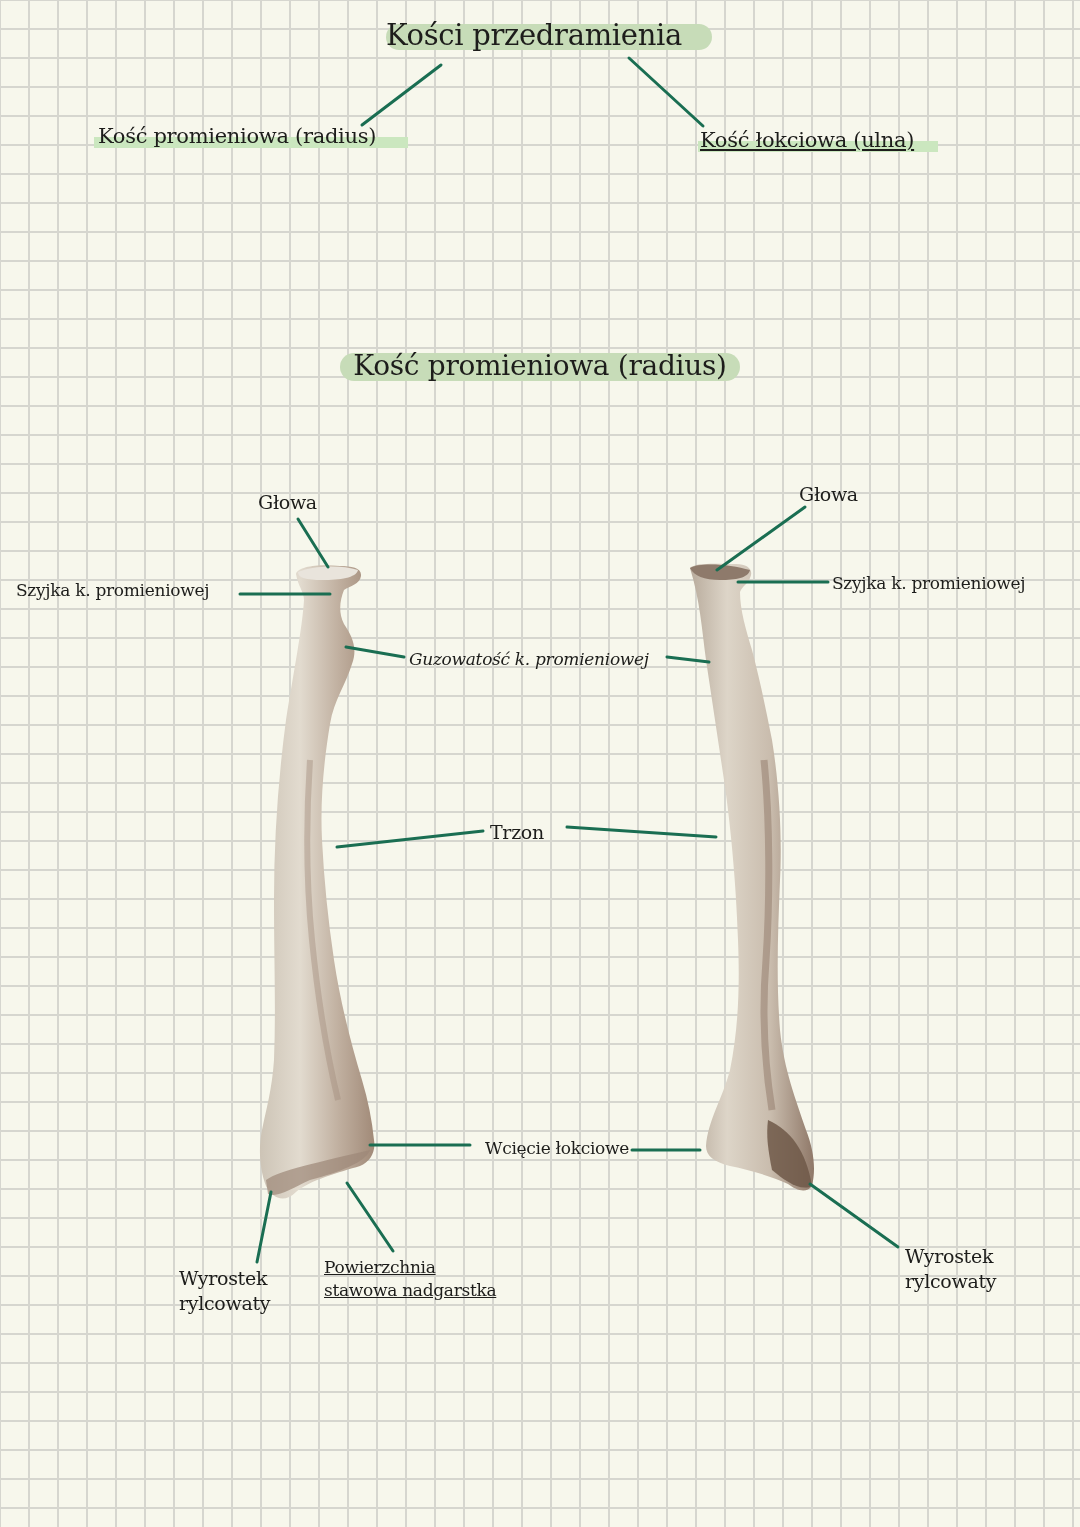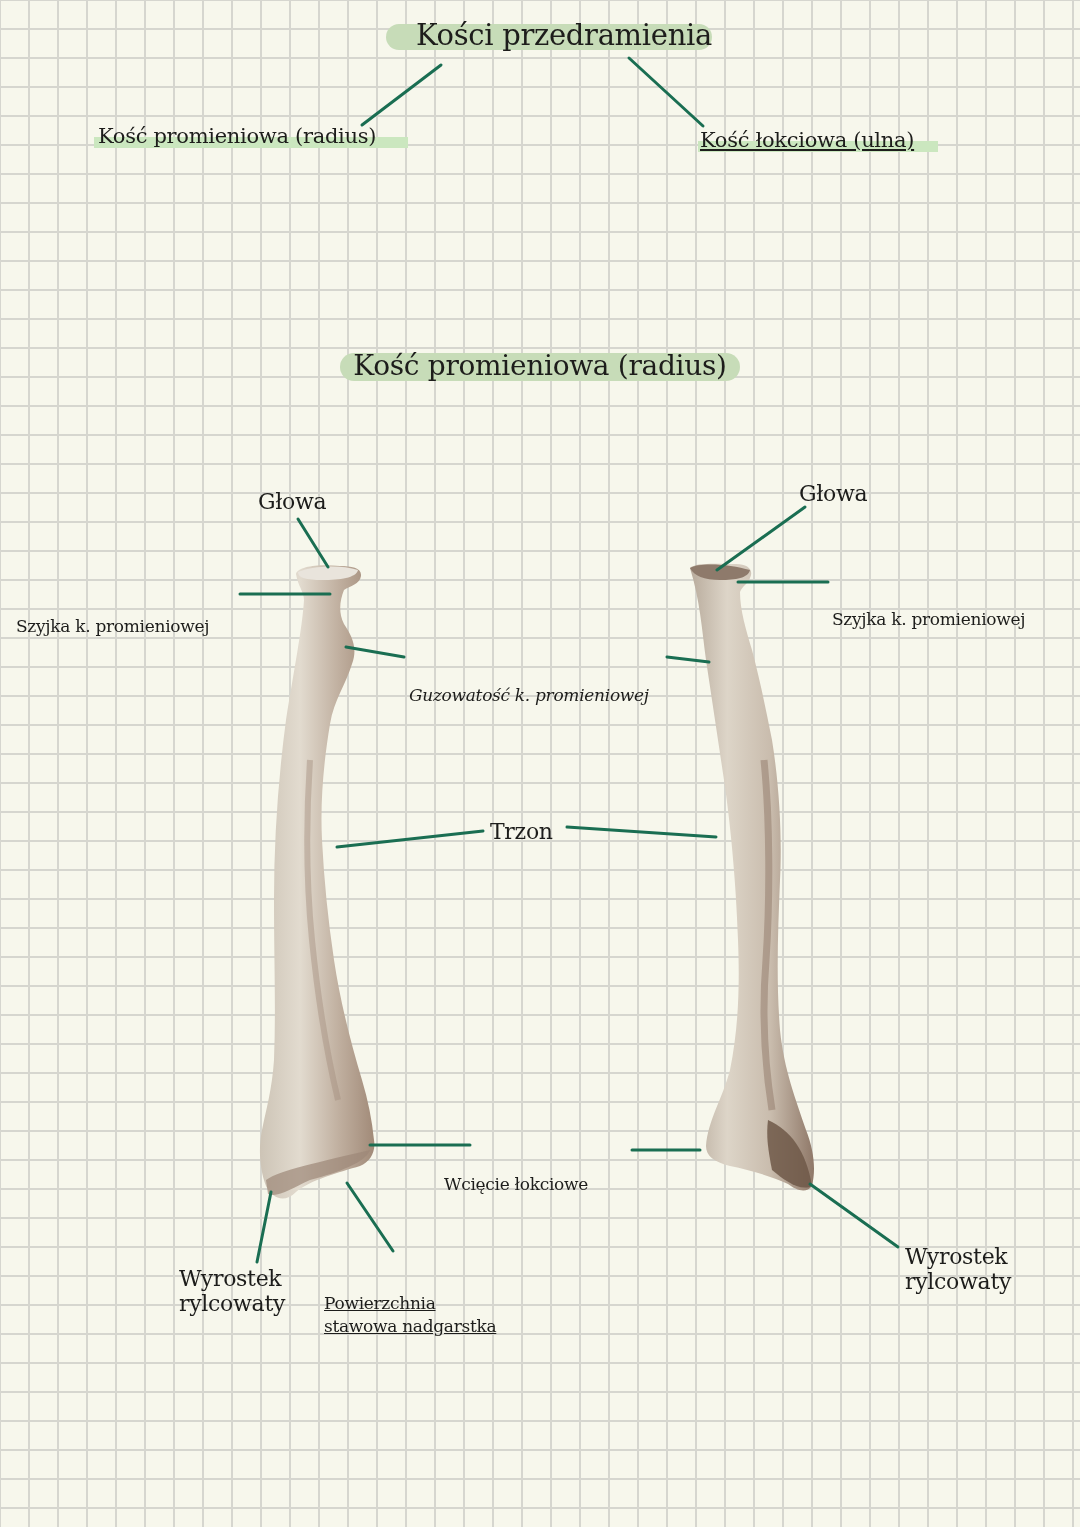"Kości przedramienia" .title-main { text-align: right -> left }
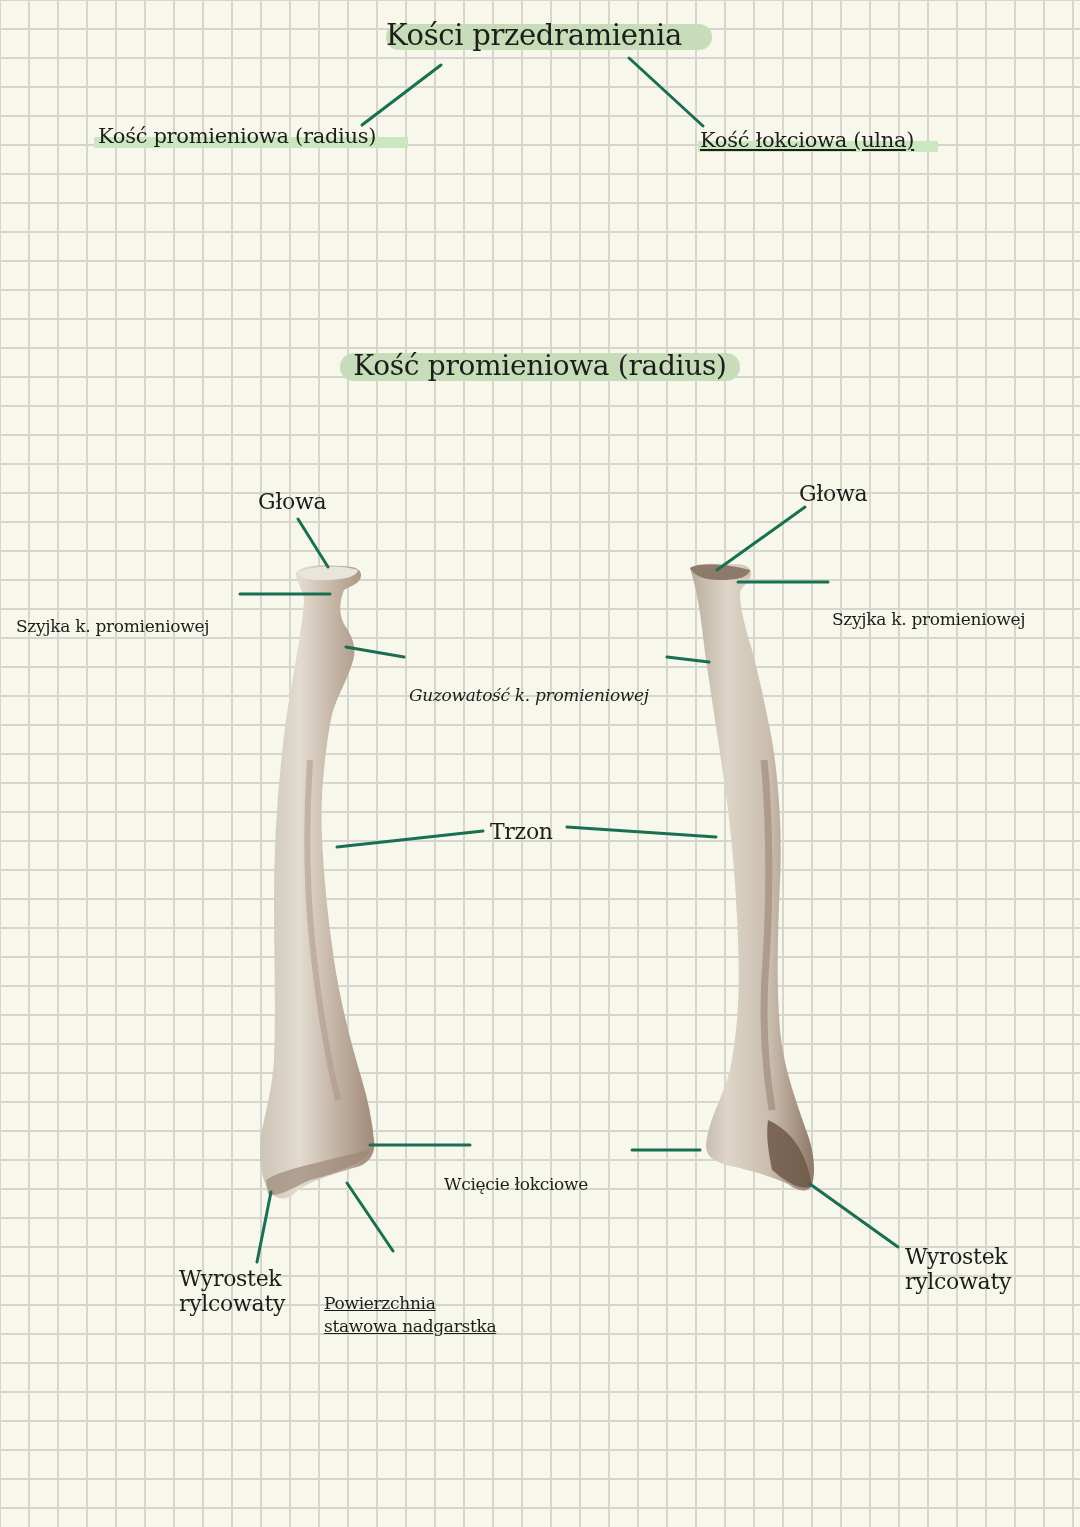"Głowa" .lbl2 { font-size: 22px -> 19px }
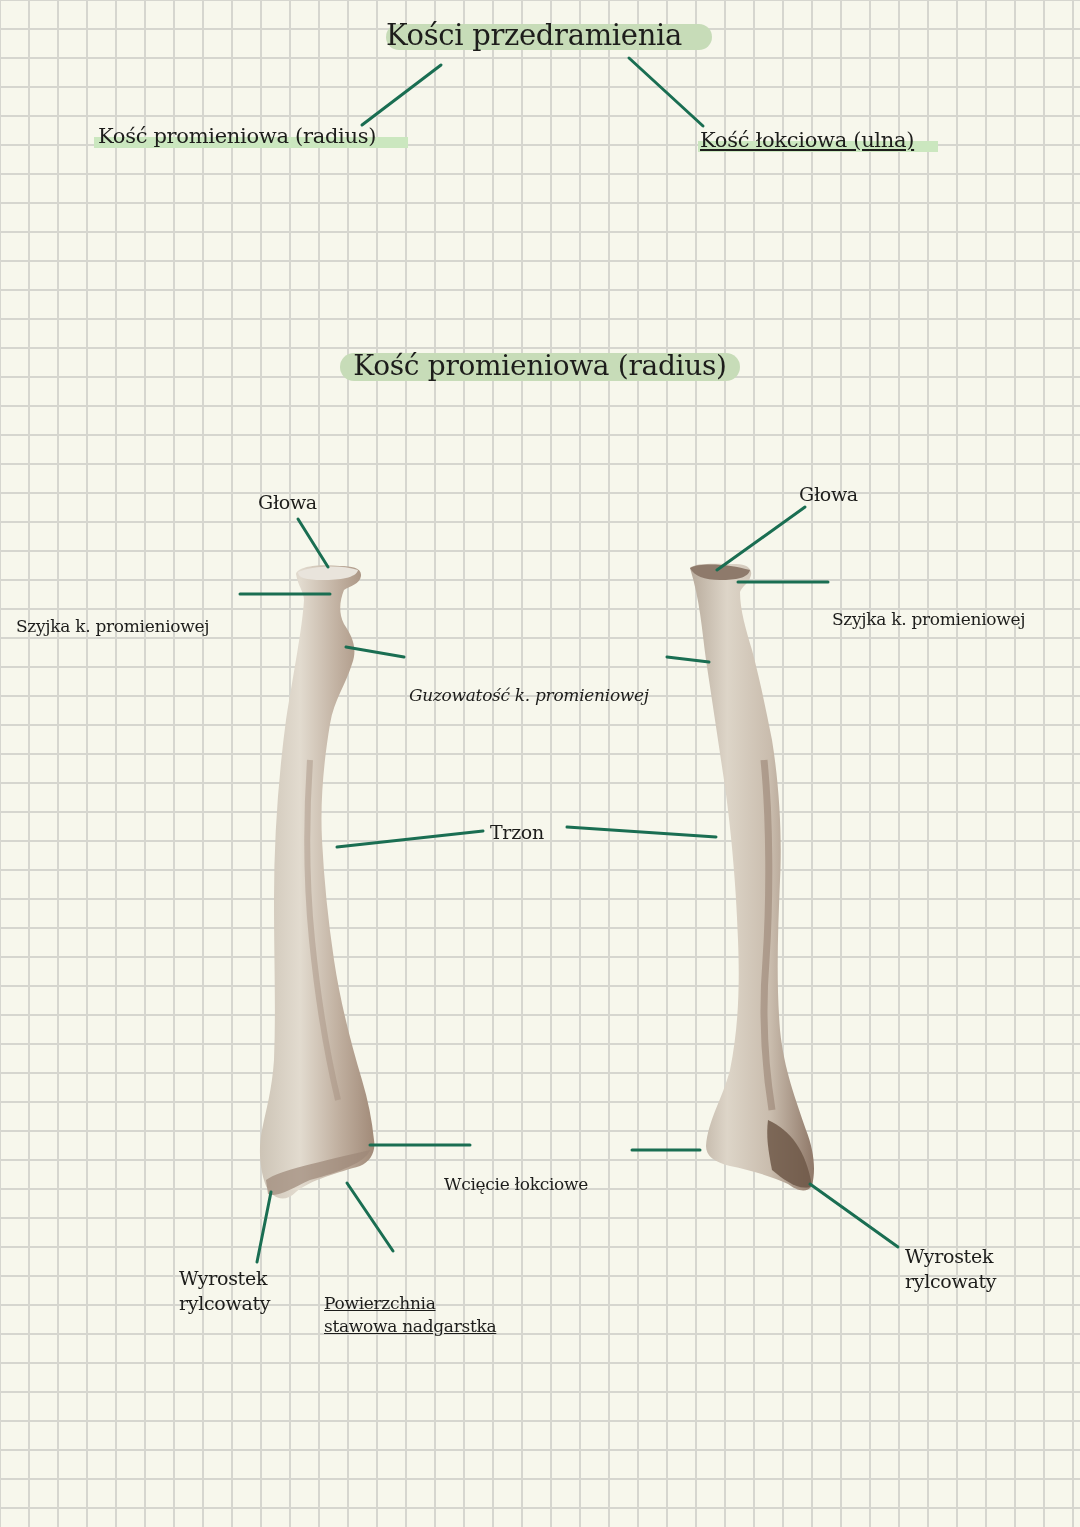"Szyjka k. promieniowej" .lbl { margin-top: 36px -> none }
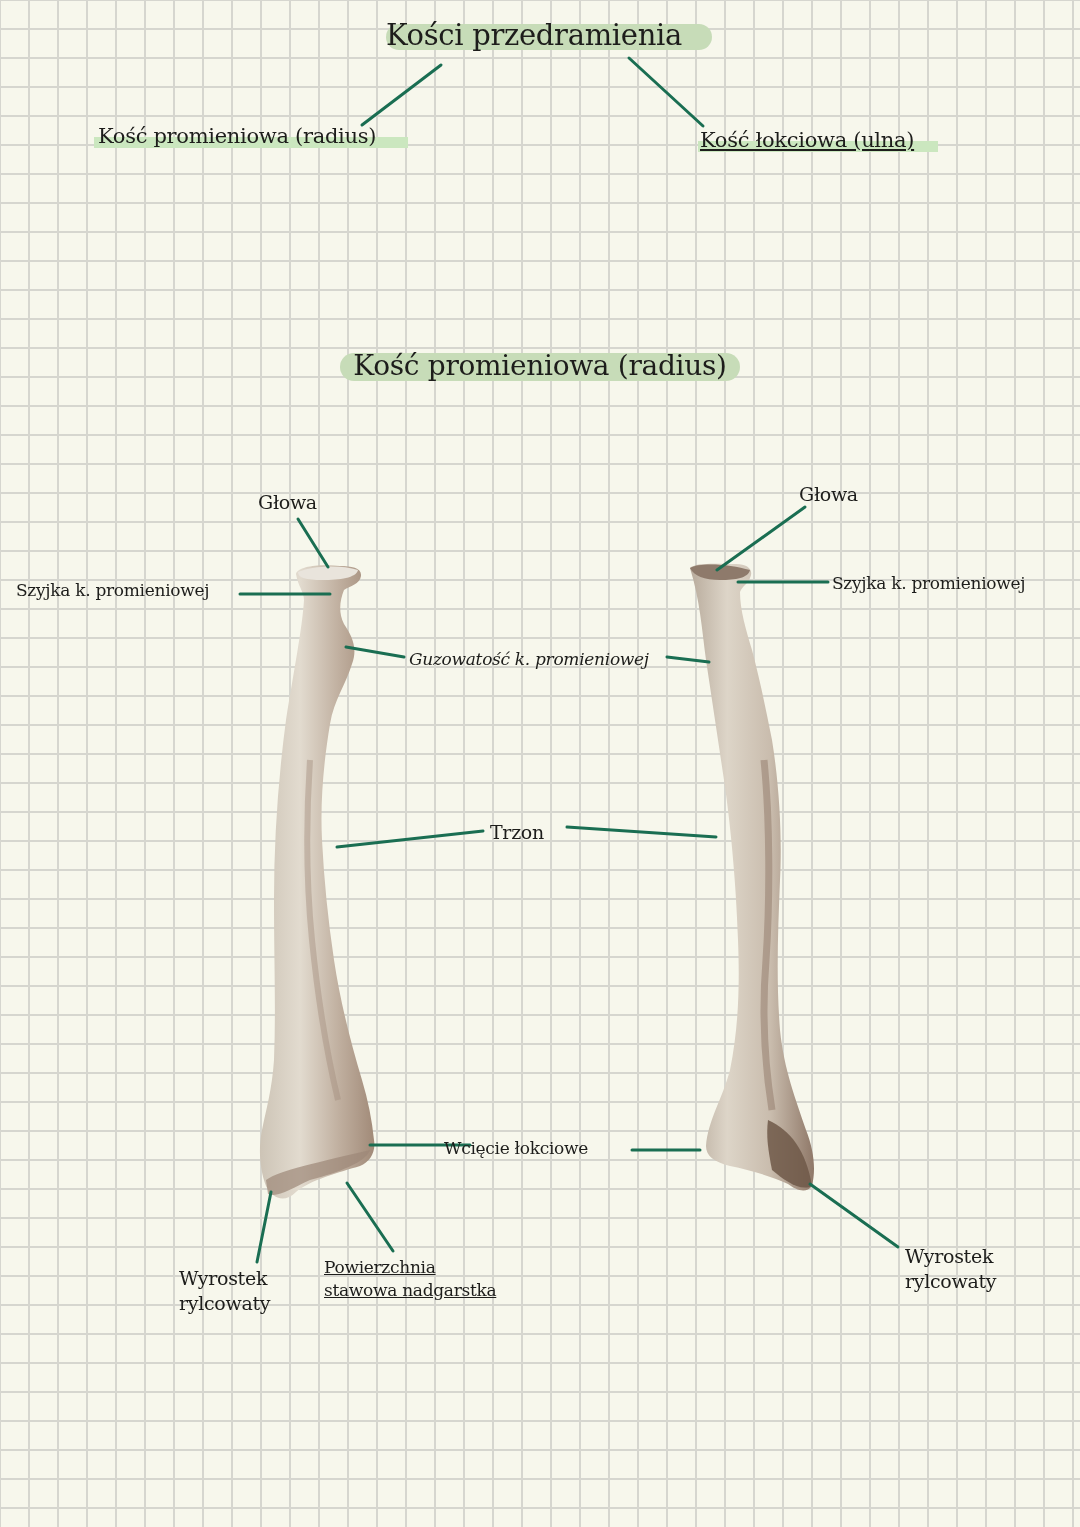"Wcięcie łokciowe" div.abs { left: 444px -> 485px }
